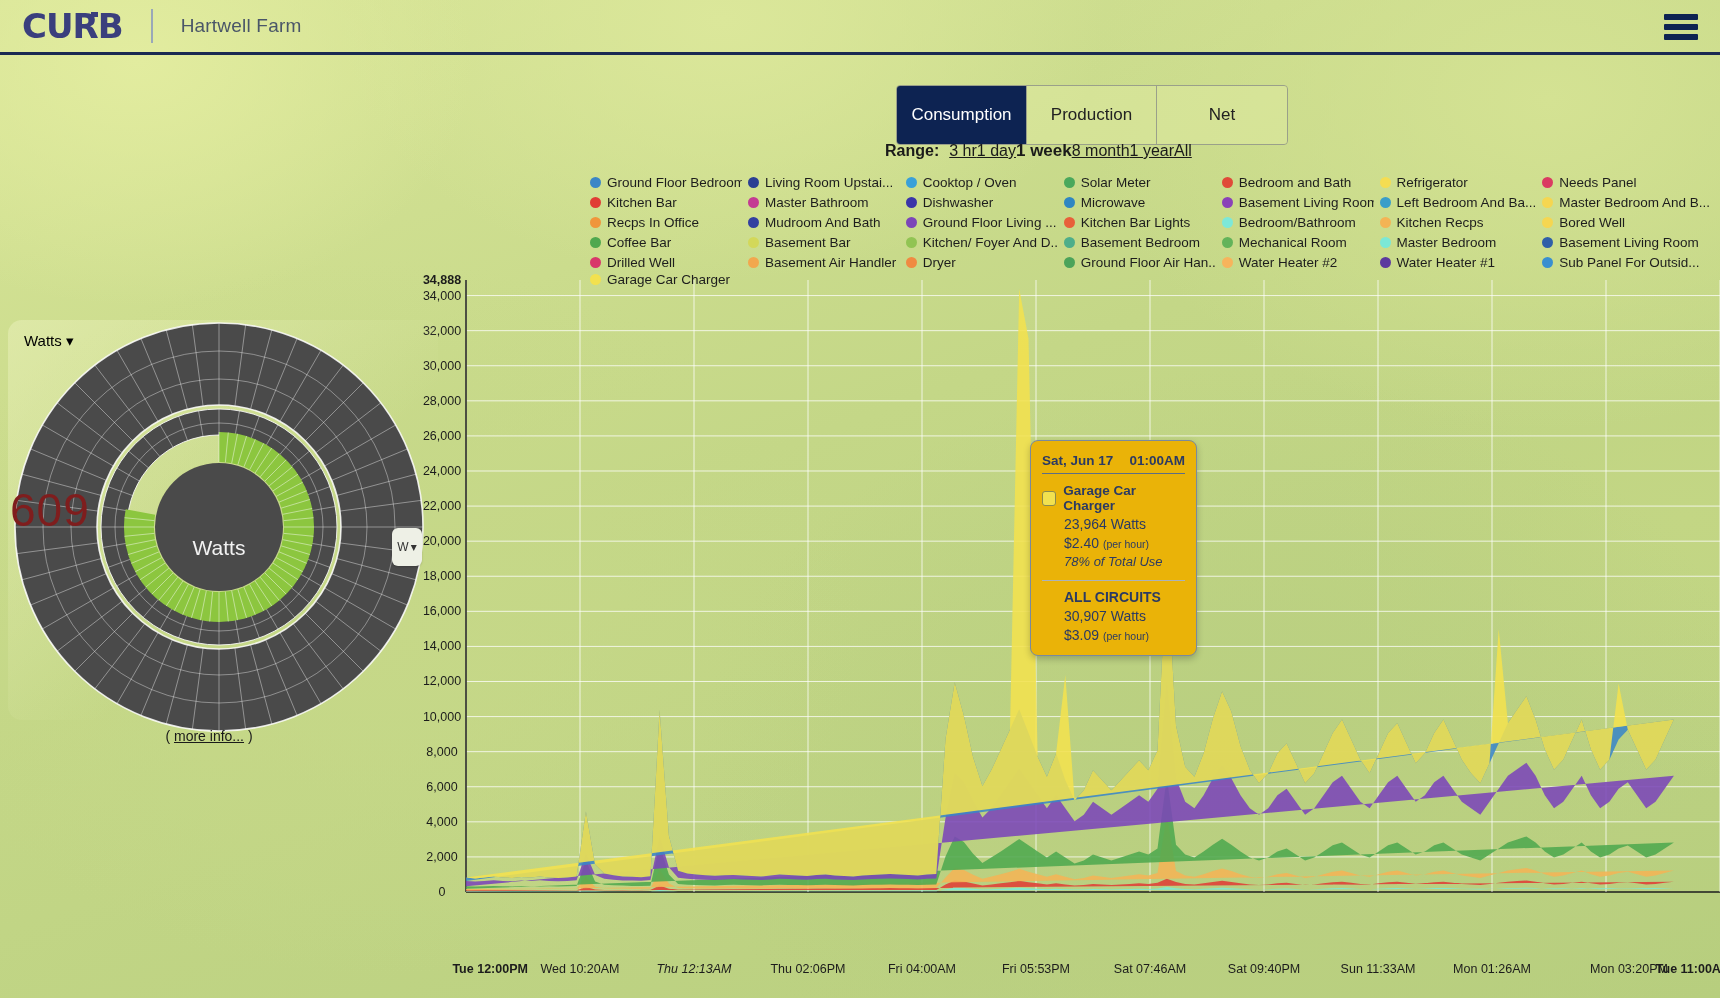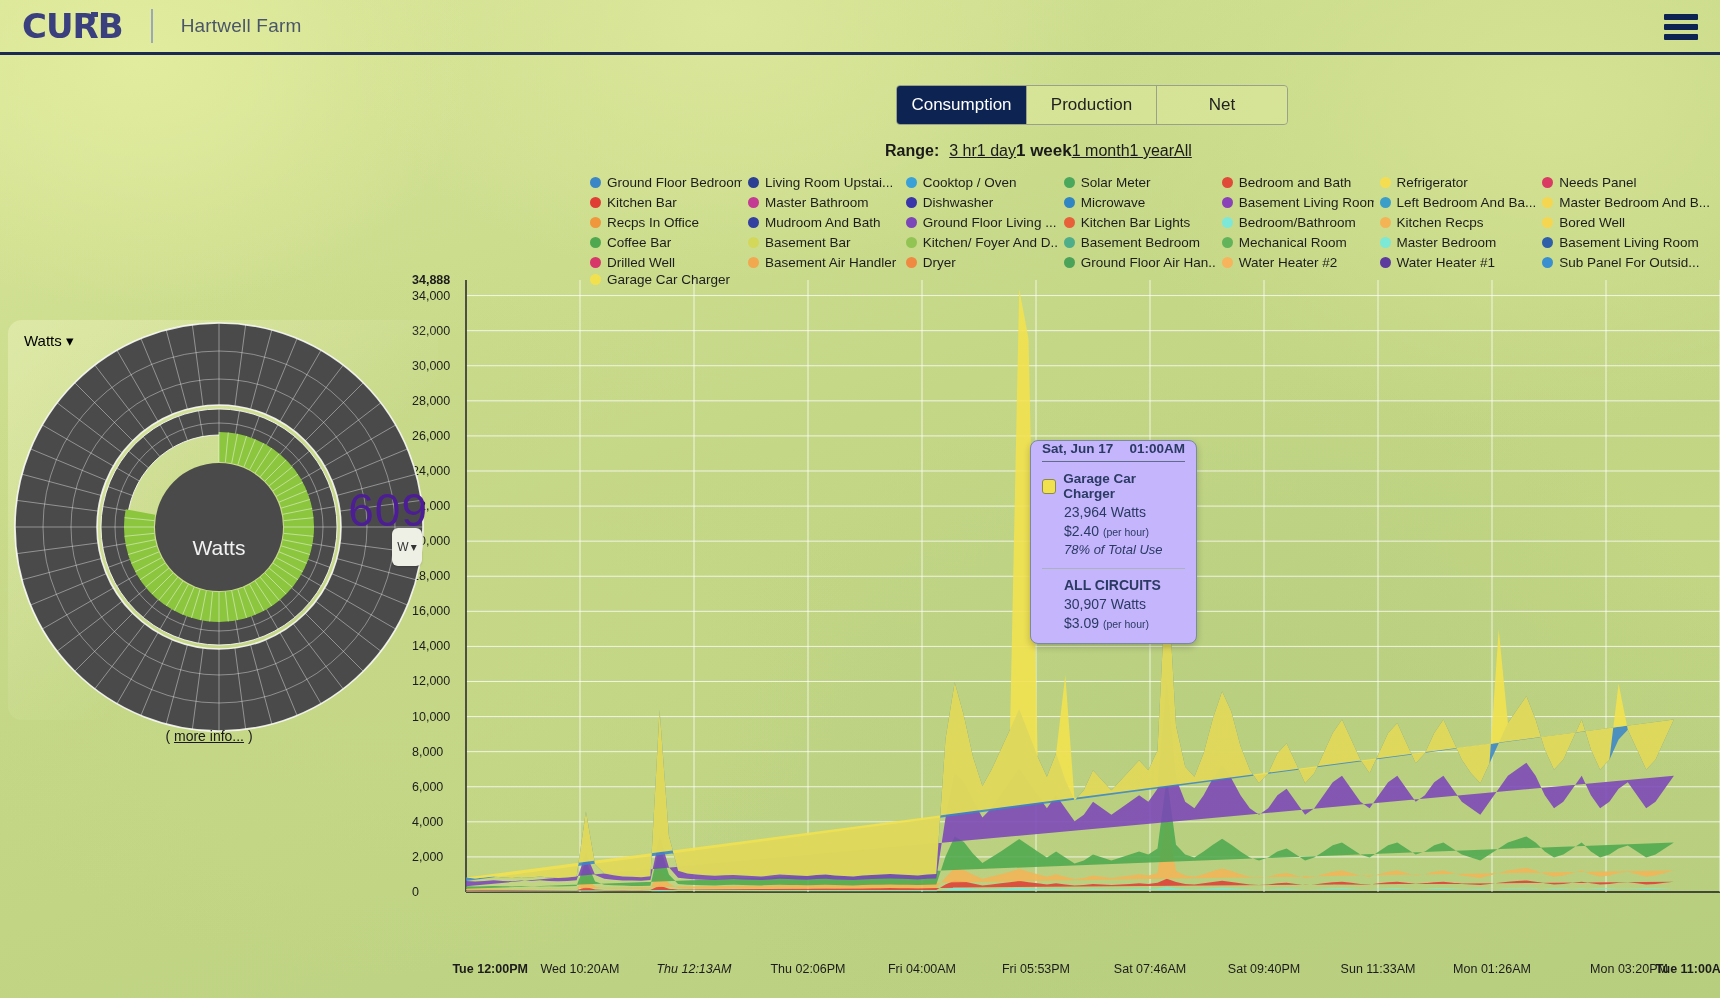"Consumption" .tab { padding: 9px 0 -> 19px 0 }
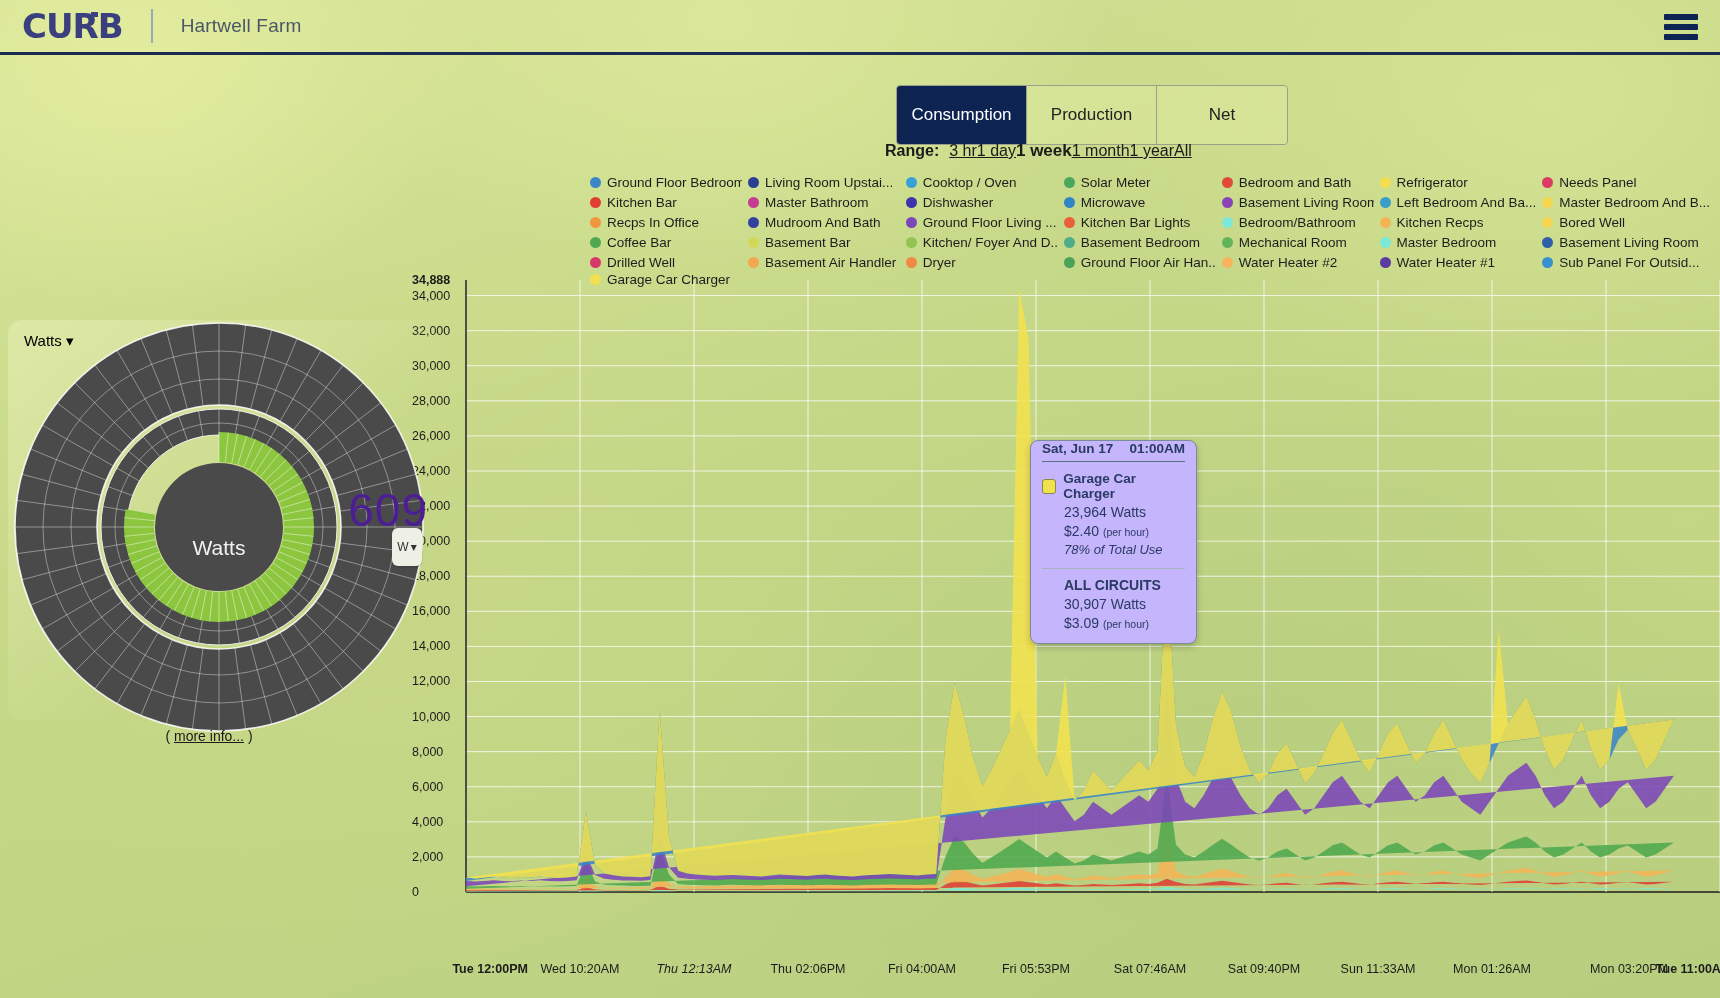"1 month" span.range-opt { text: 1 -> 8 }
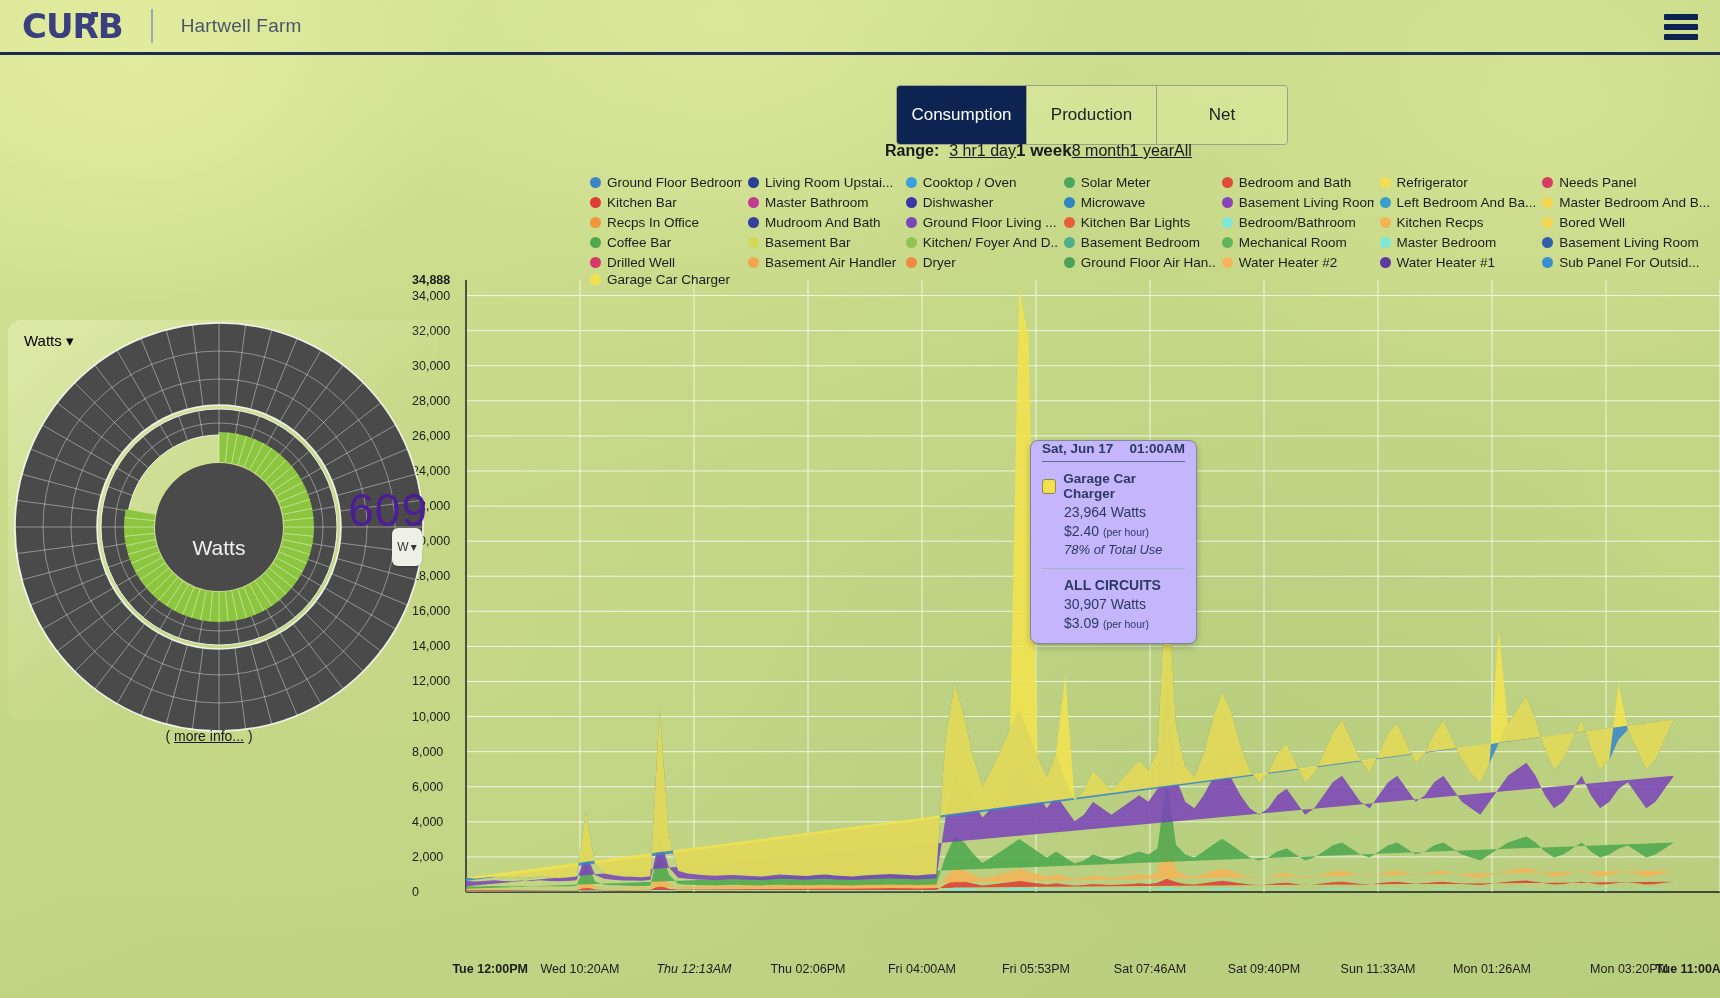"34,888" .ytick { text-align: left -> center }
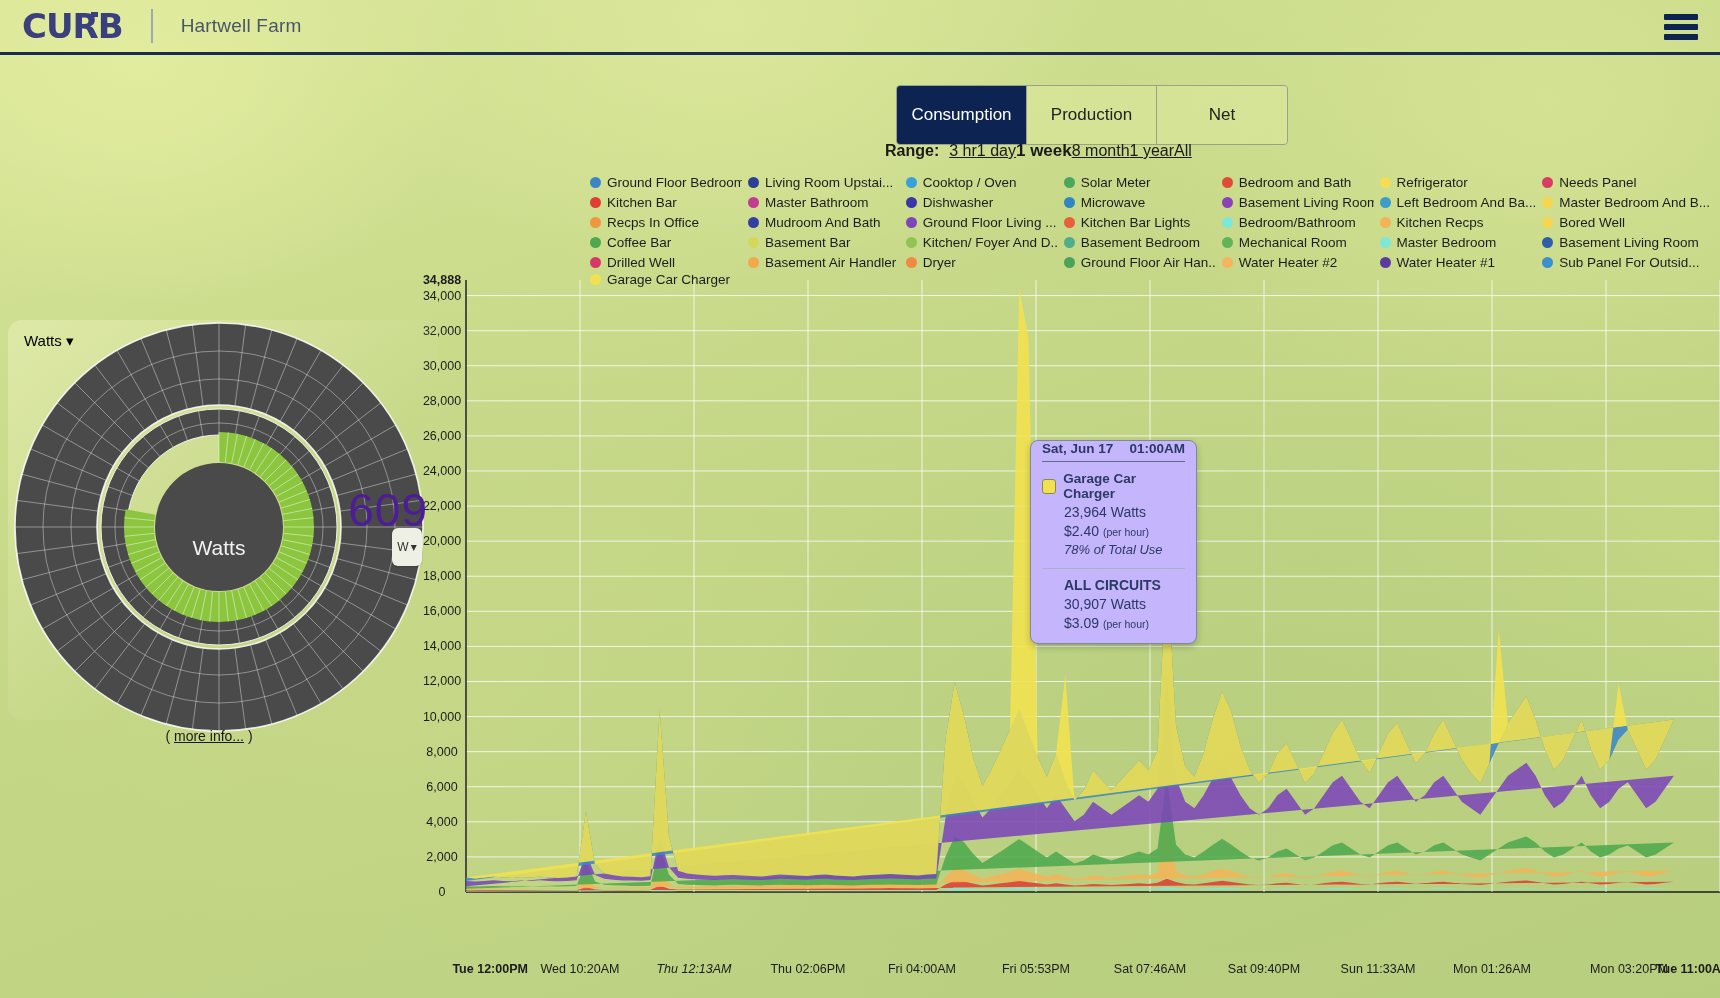"Sat, Jun 17" .tooltip { background: #c4b5fd -> #eab308; padding: 0 11px 12px 11px -> 12px 11px 12px 11px }
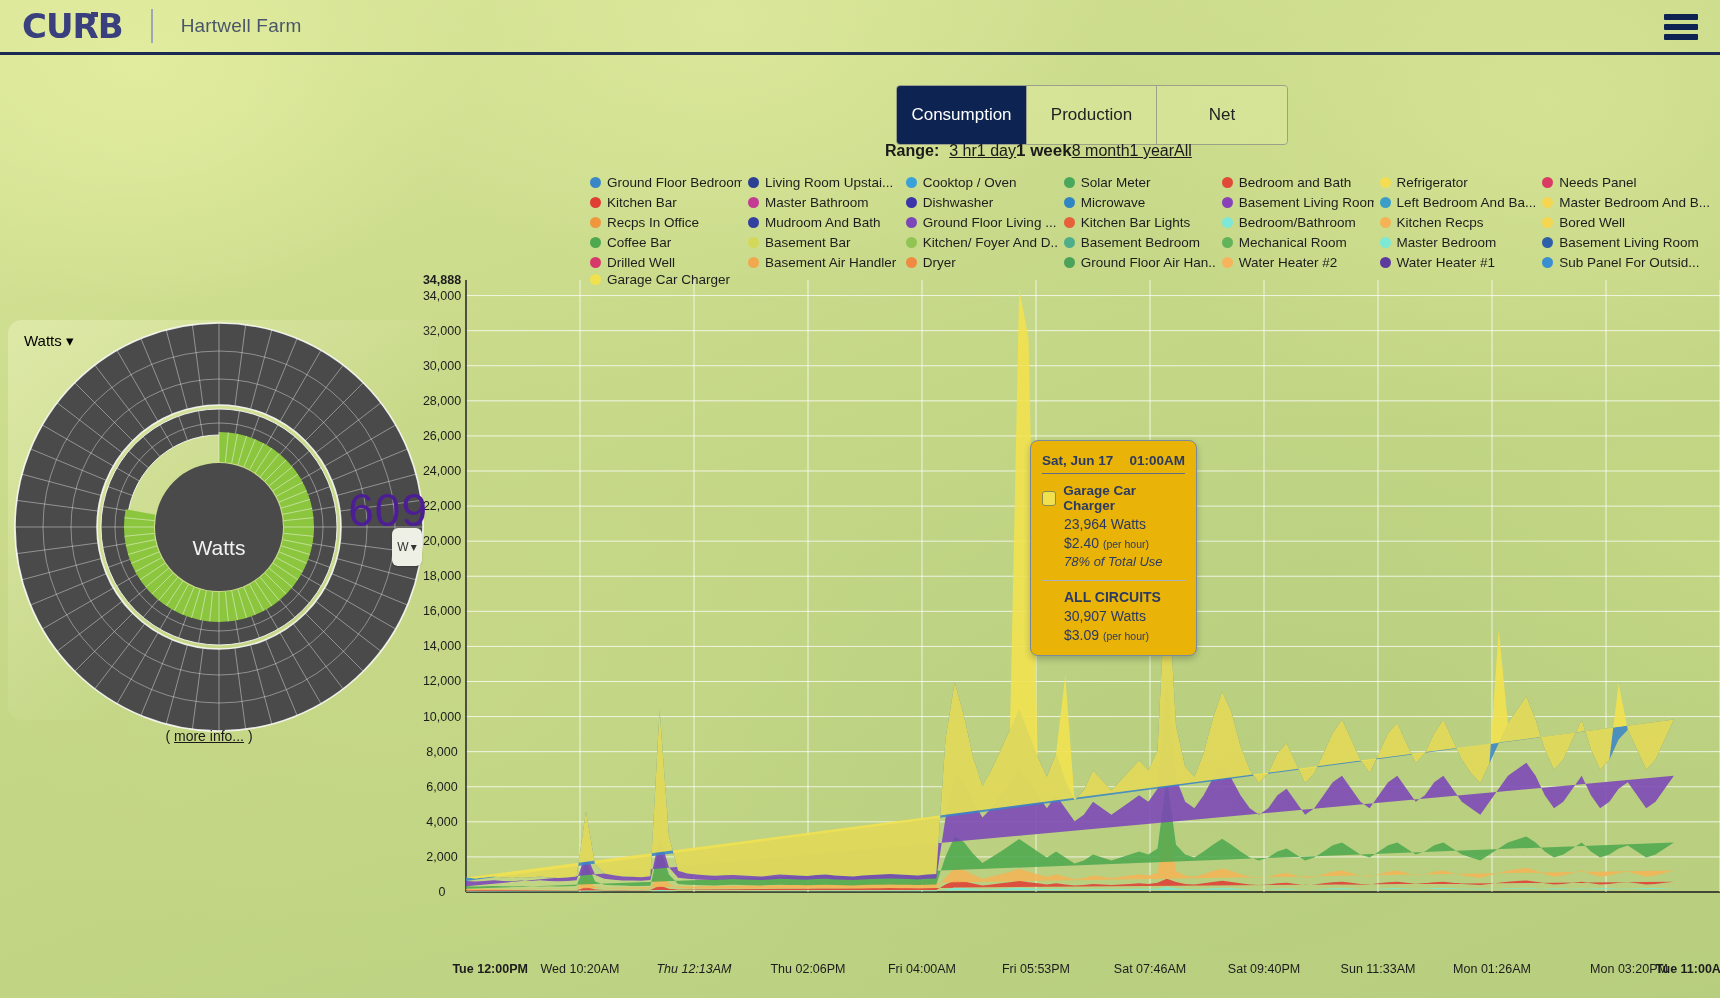"609" .gauge-center-num { color: #4c1d95 -> #7f1d1d; text-align: right -> left }
